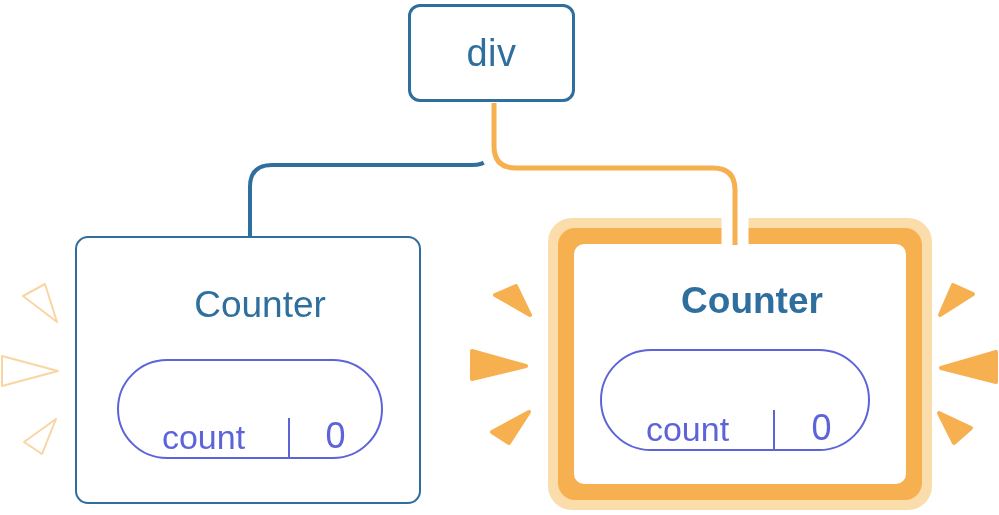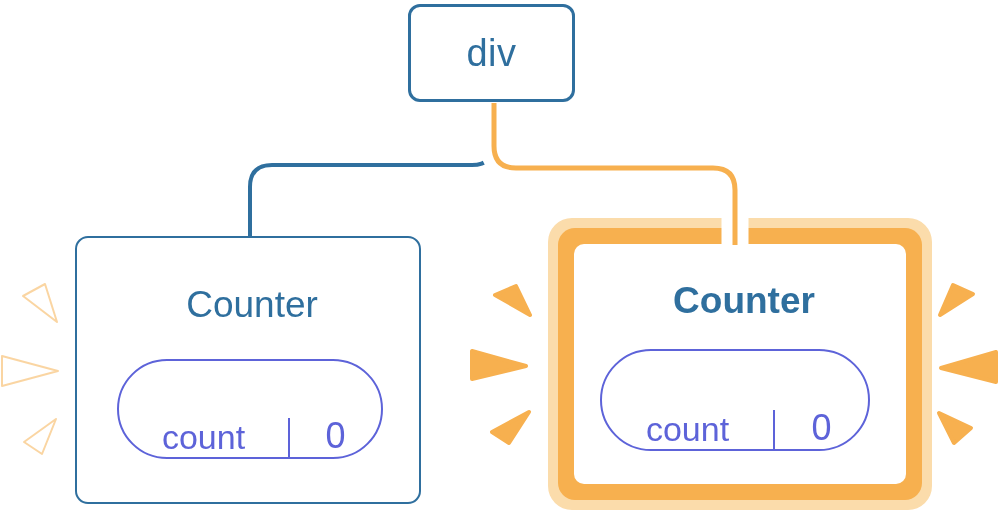"Counter" .card-title { left: 4px -> 12px }
